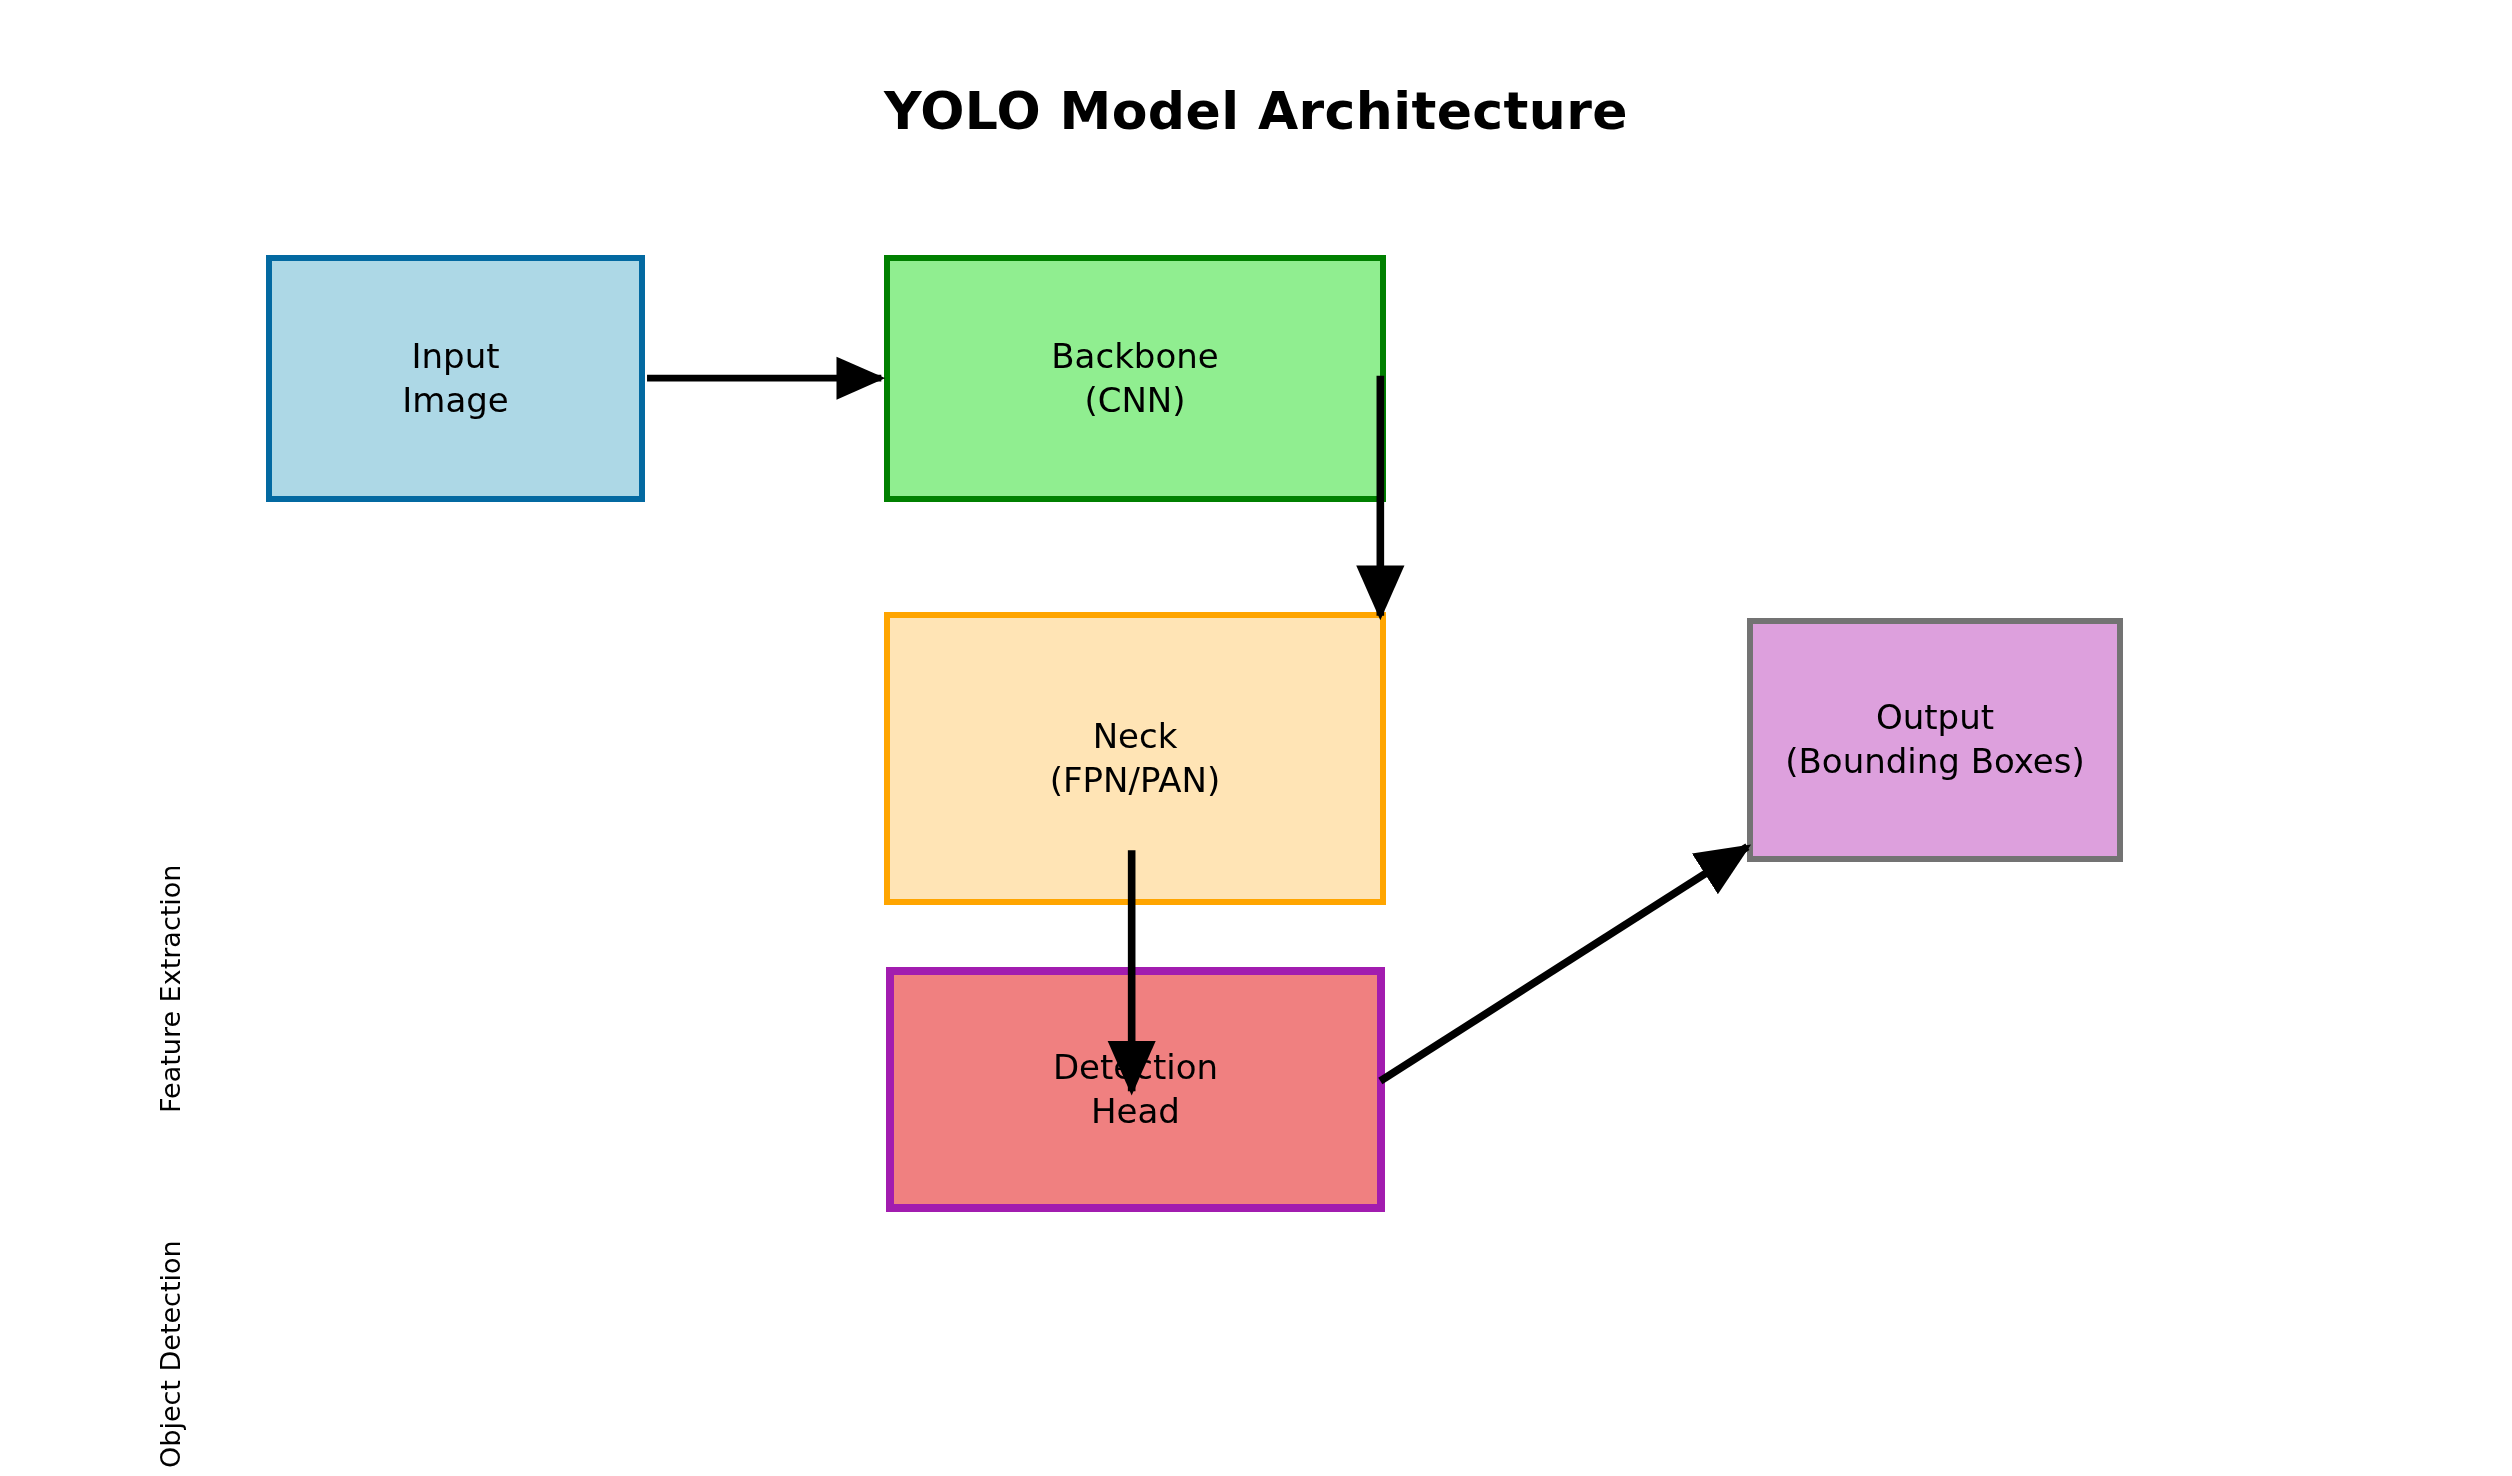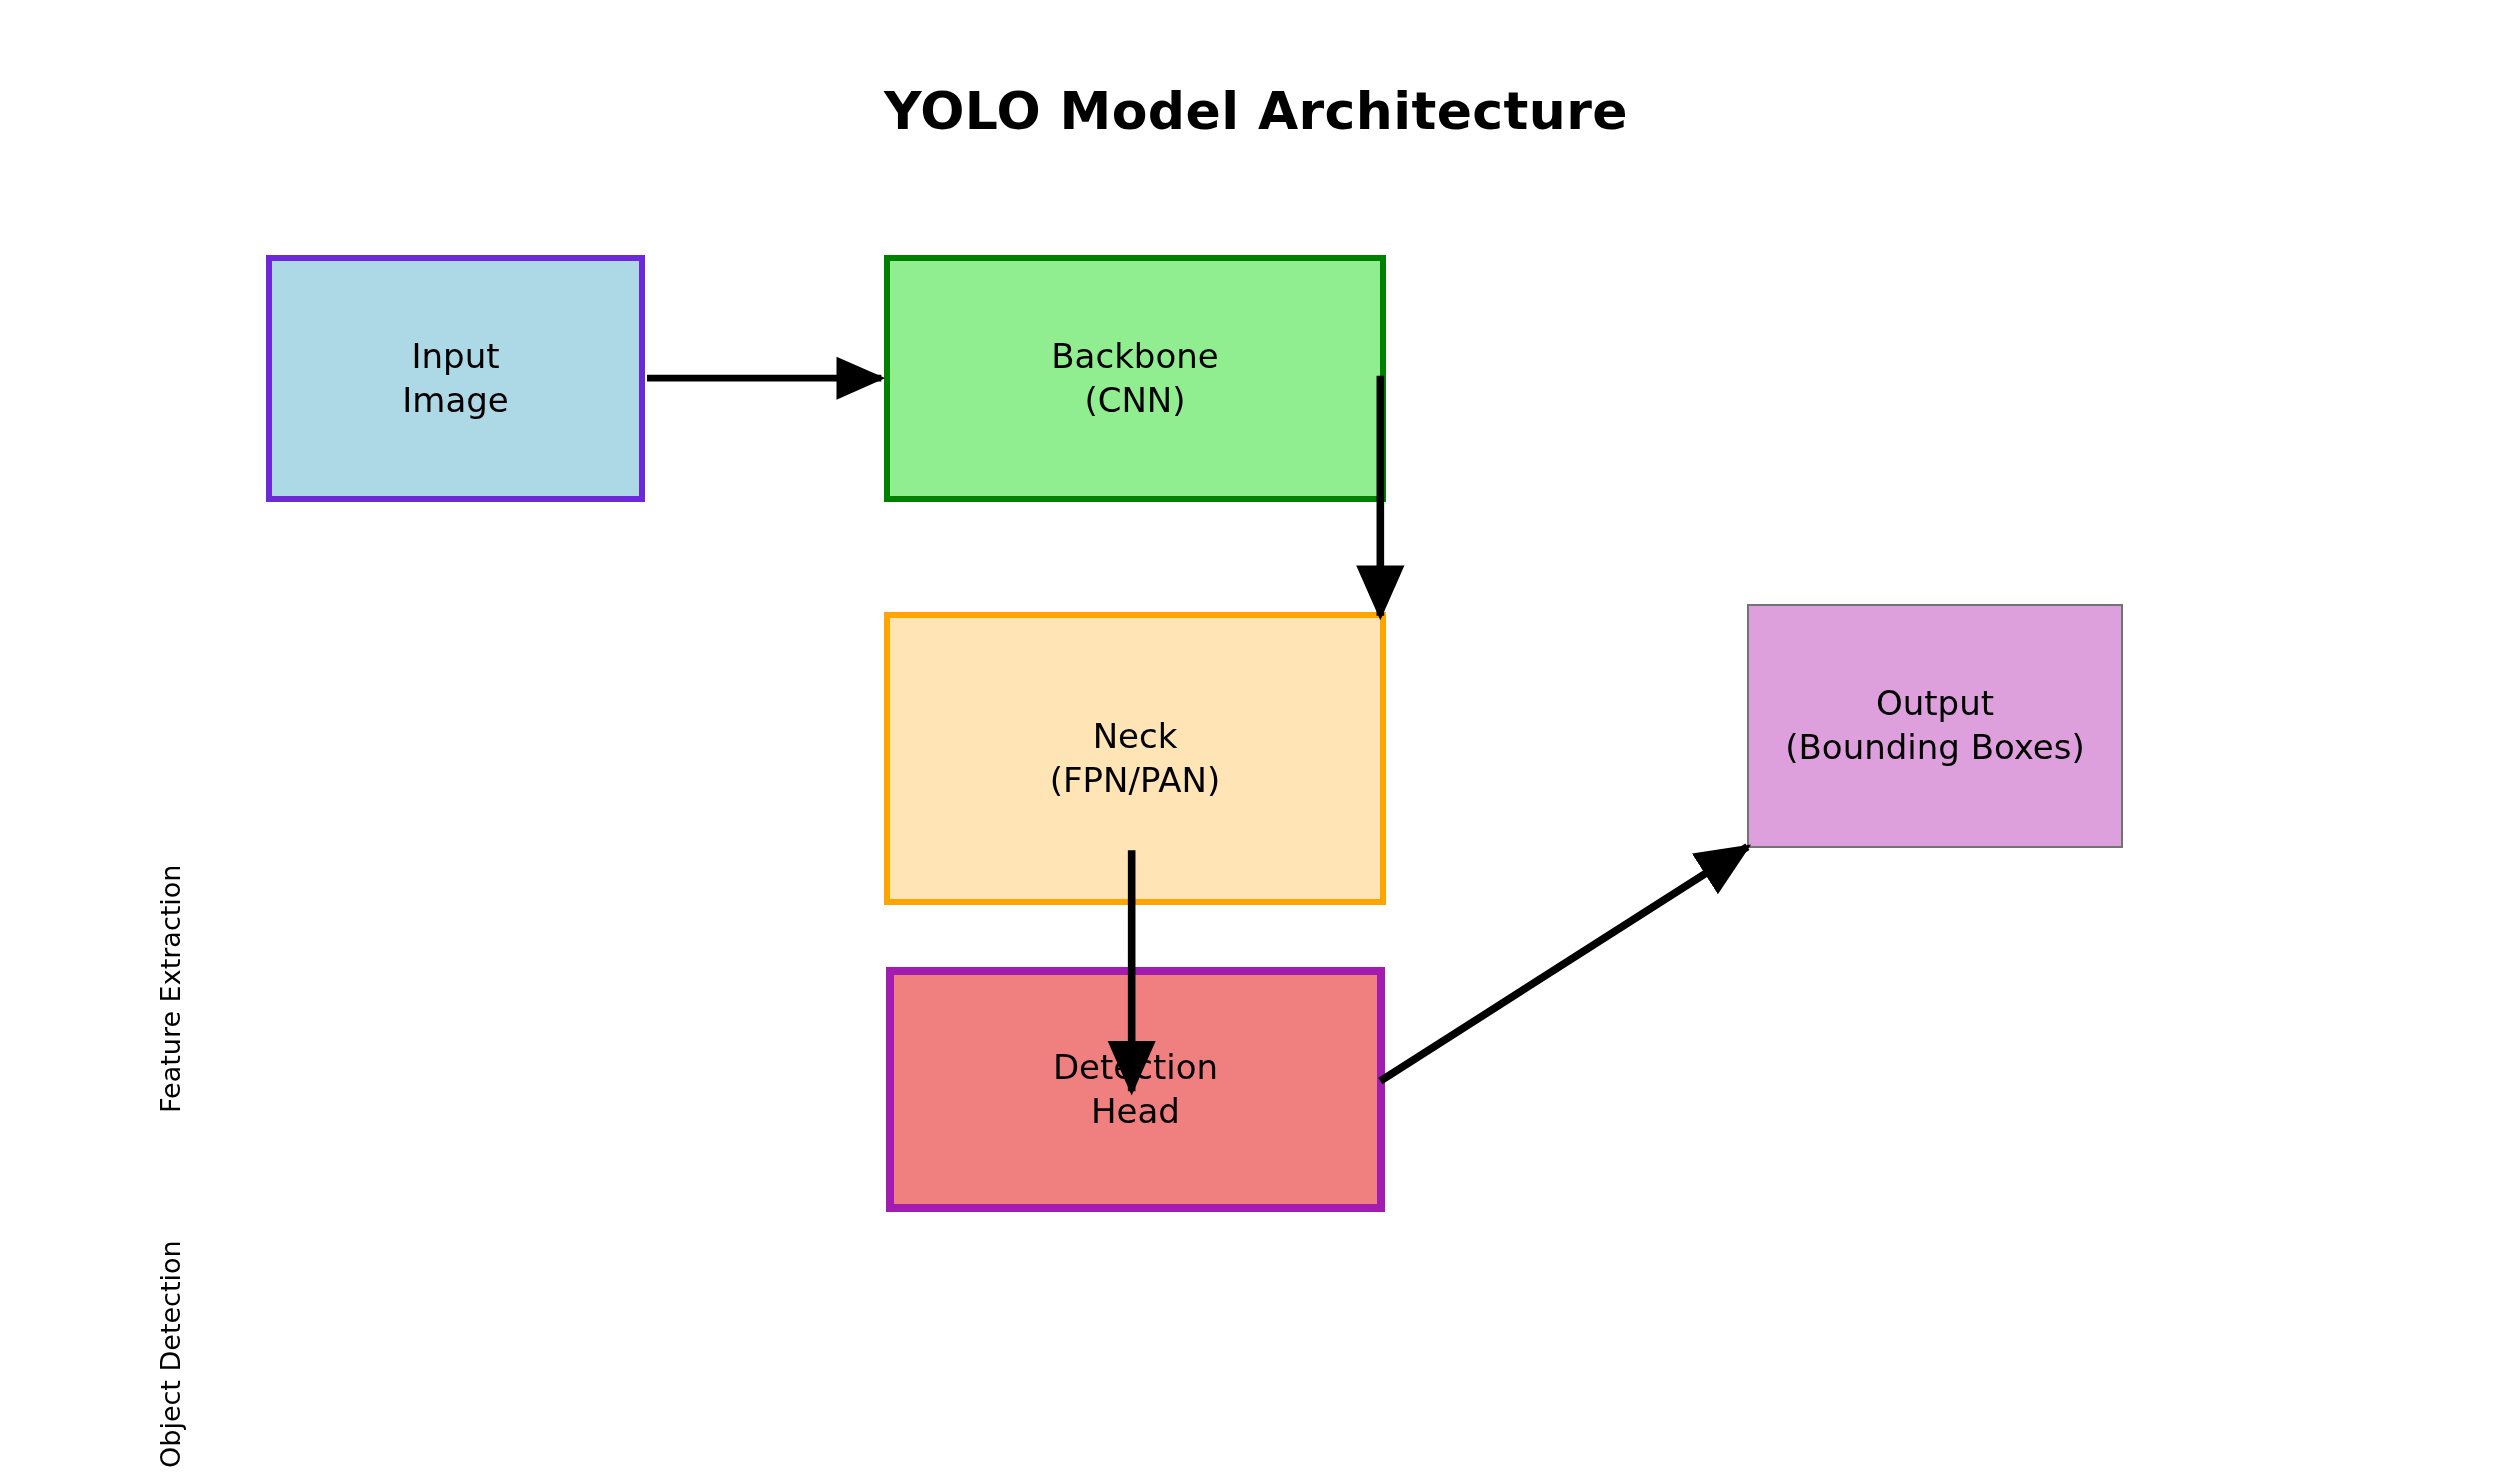"Input" #node-input { border: 6px solid #6d28d9 -> 6px solid #0369a1 }
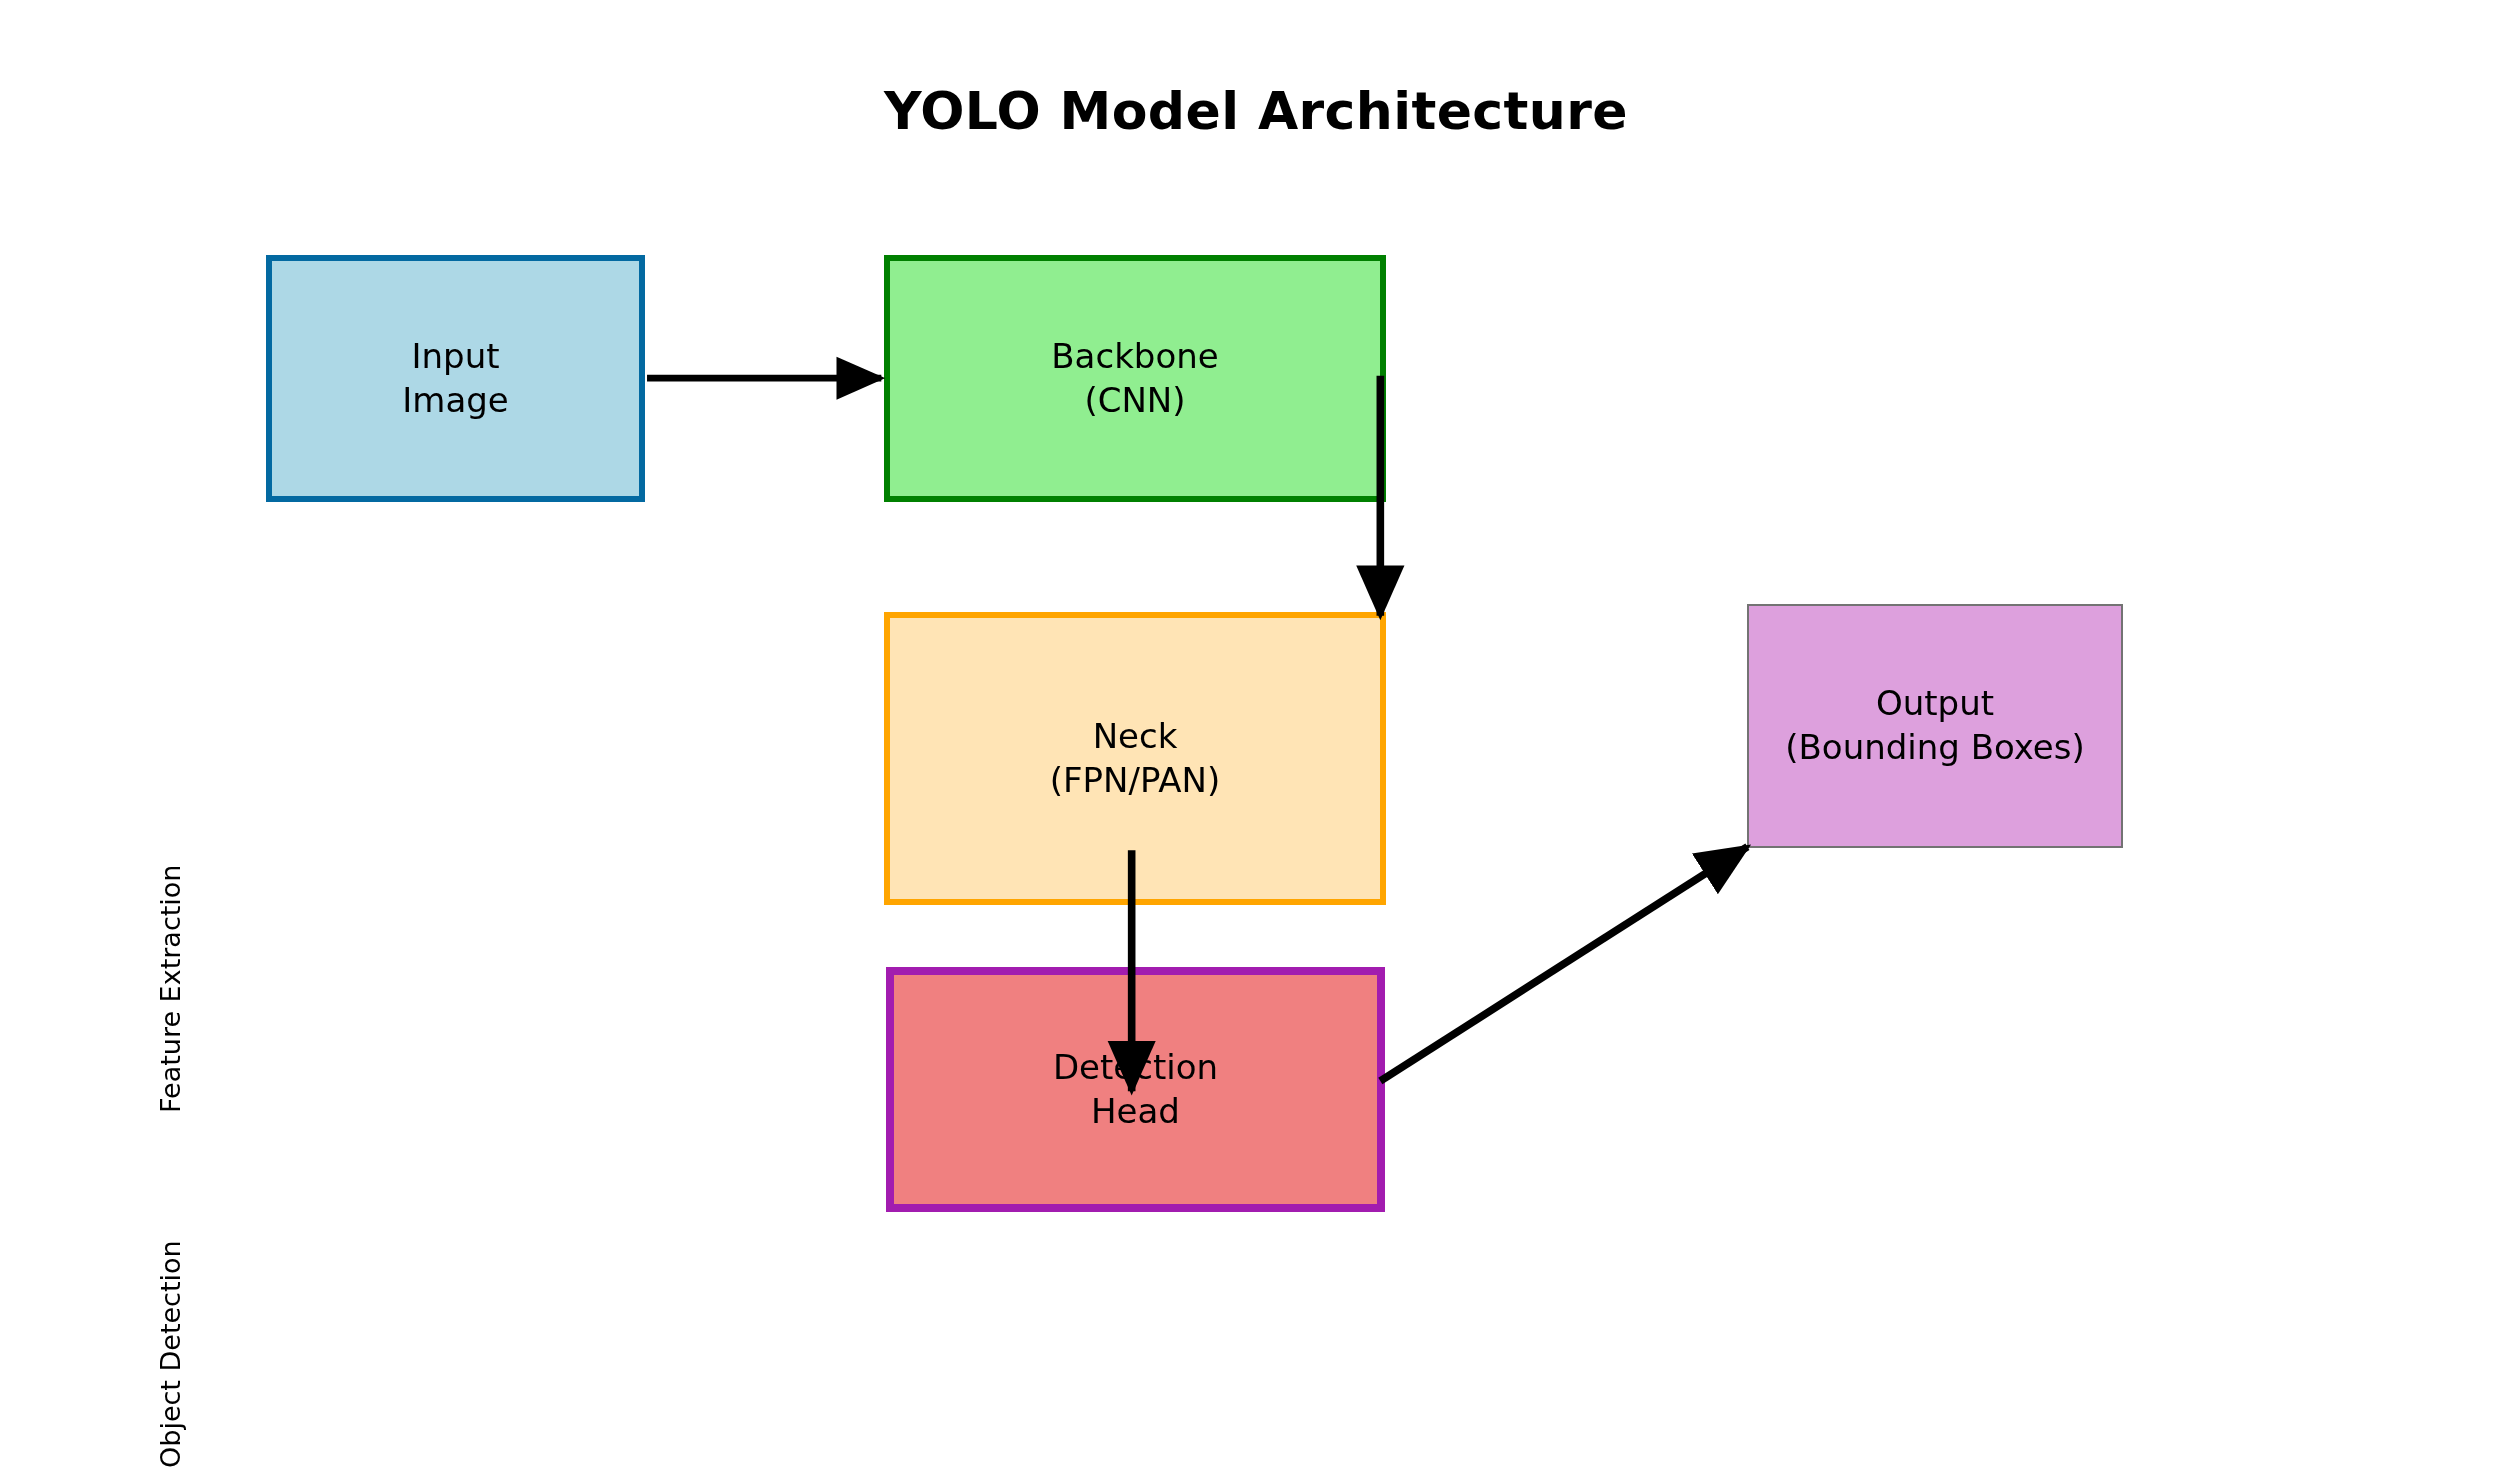"Output" #node-output { border: 2px solid #737373 -> 6px solid #737373; top: 604px -> 618px }
